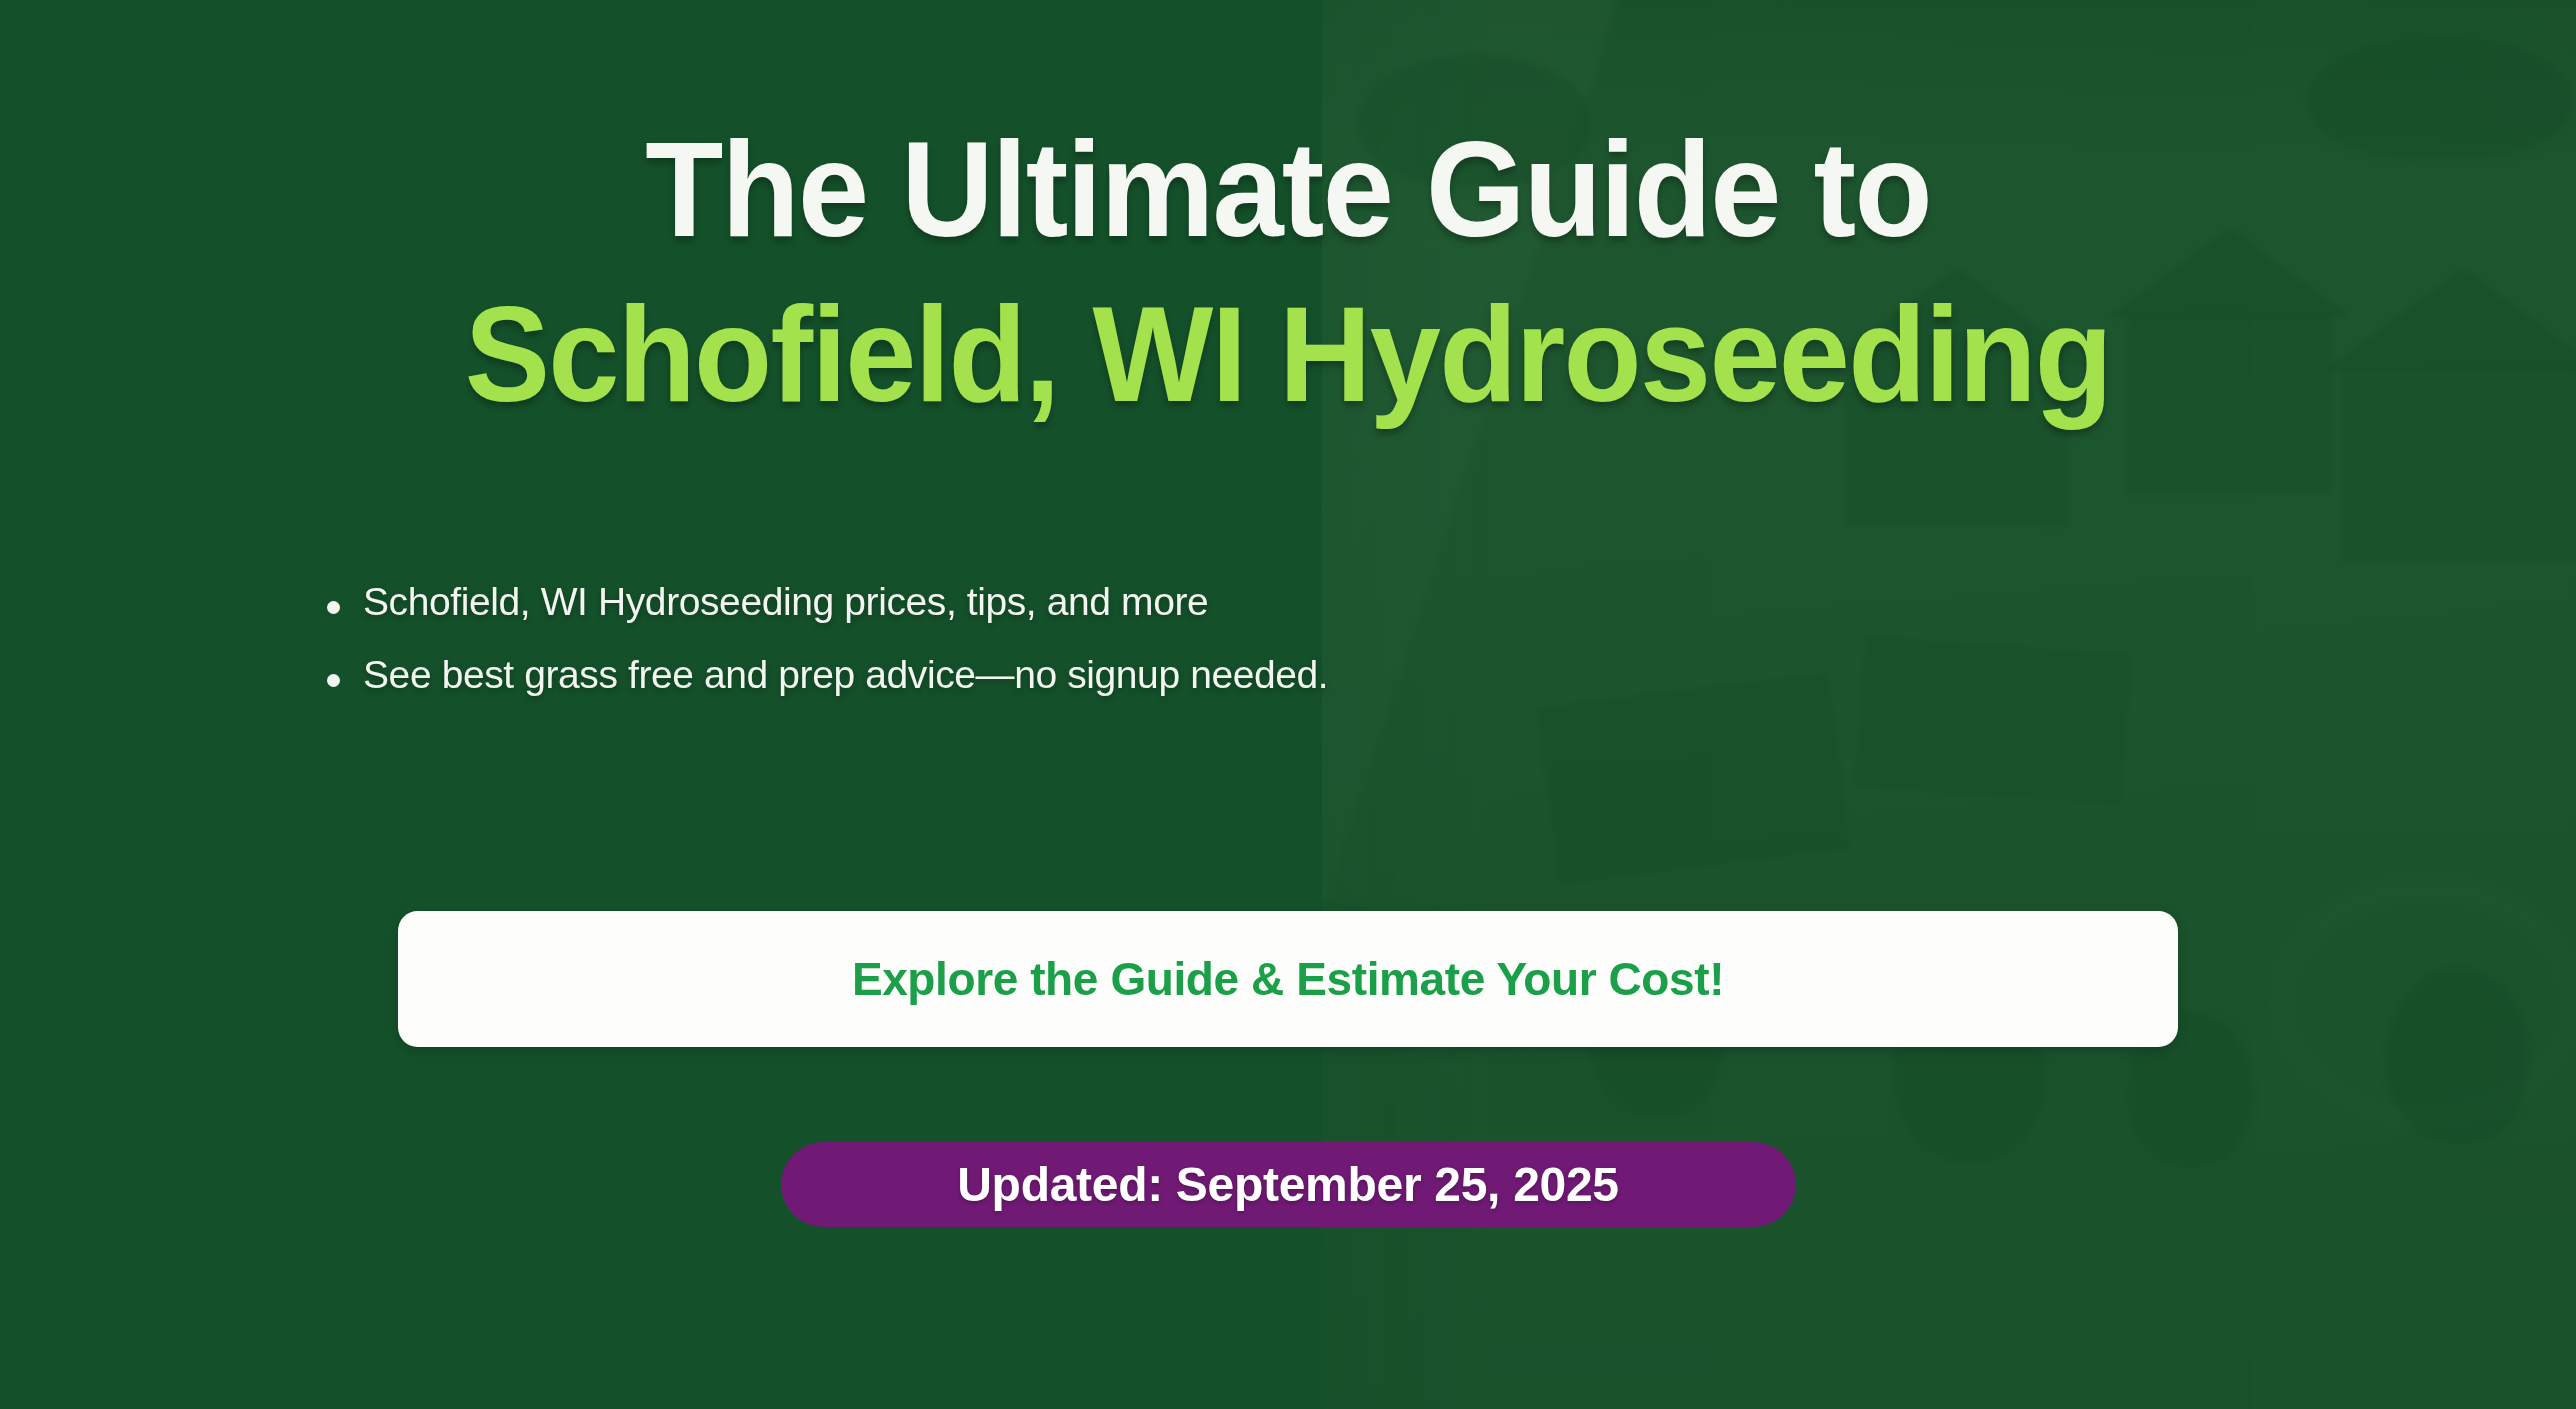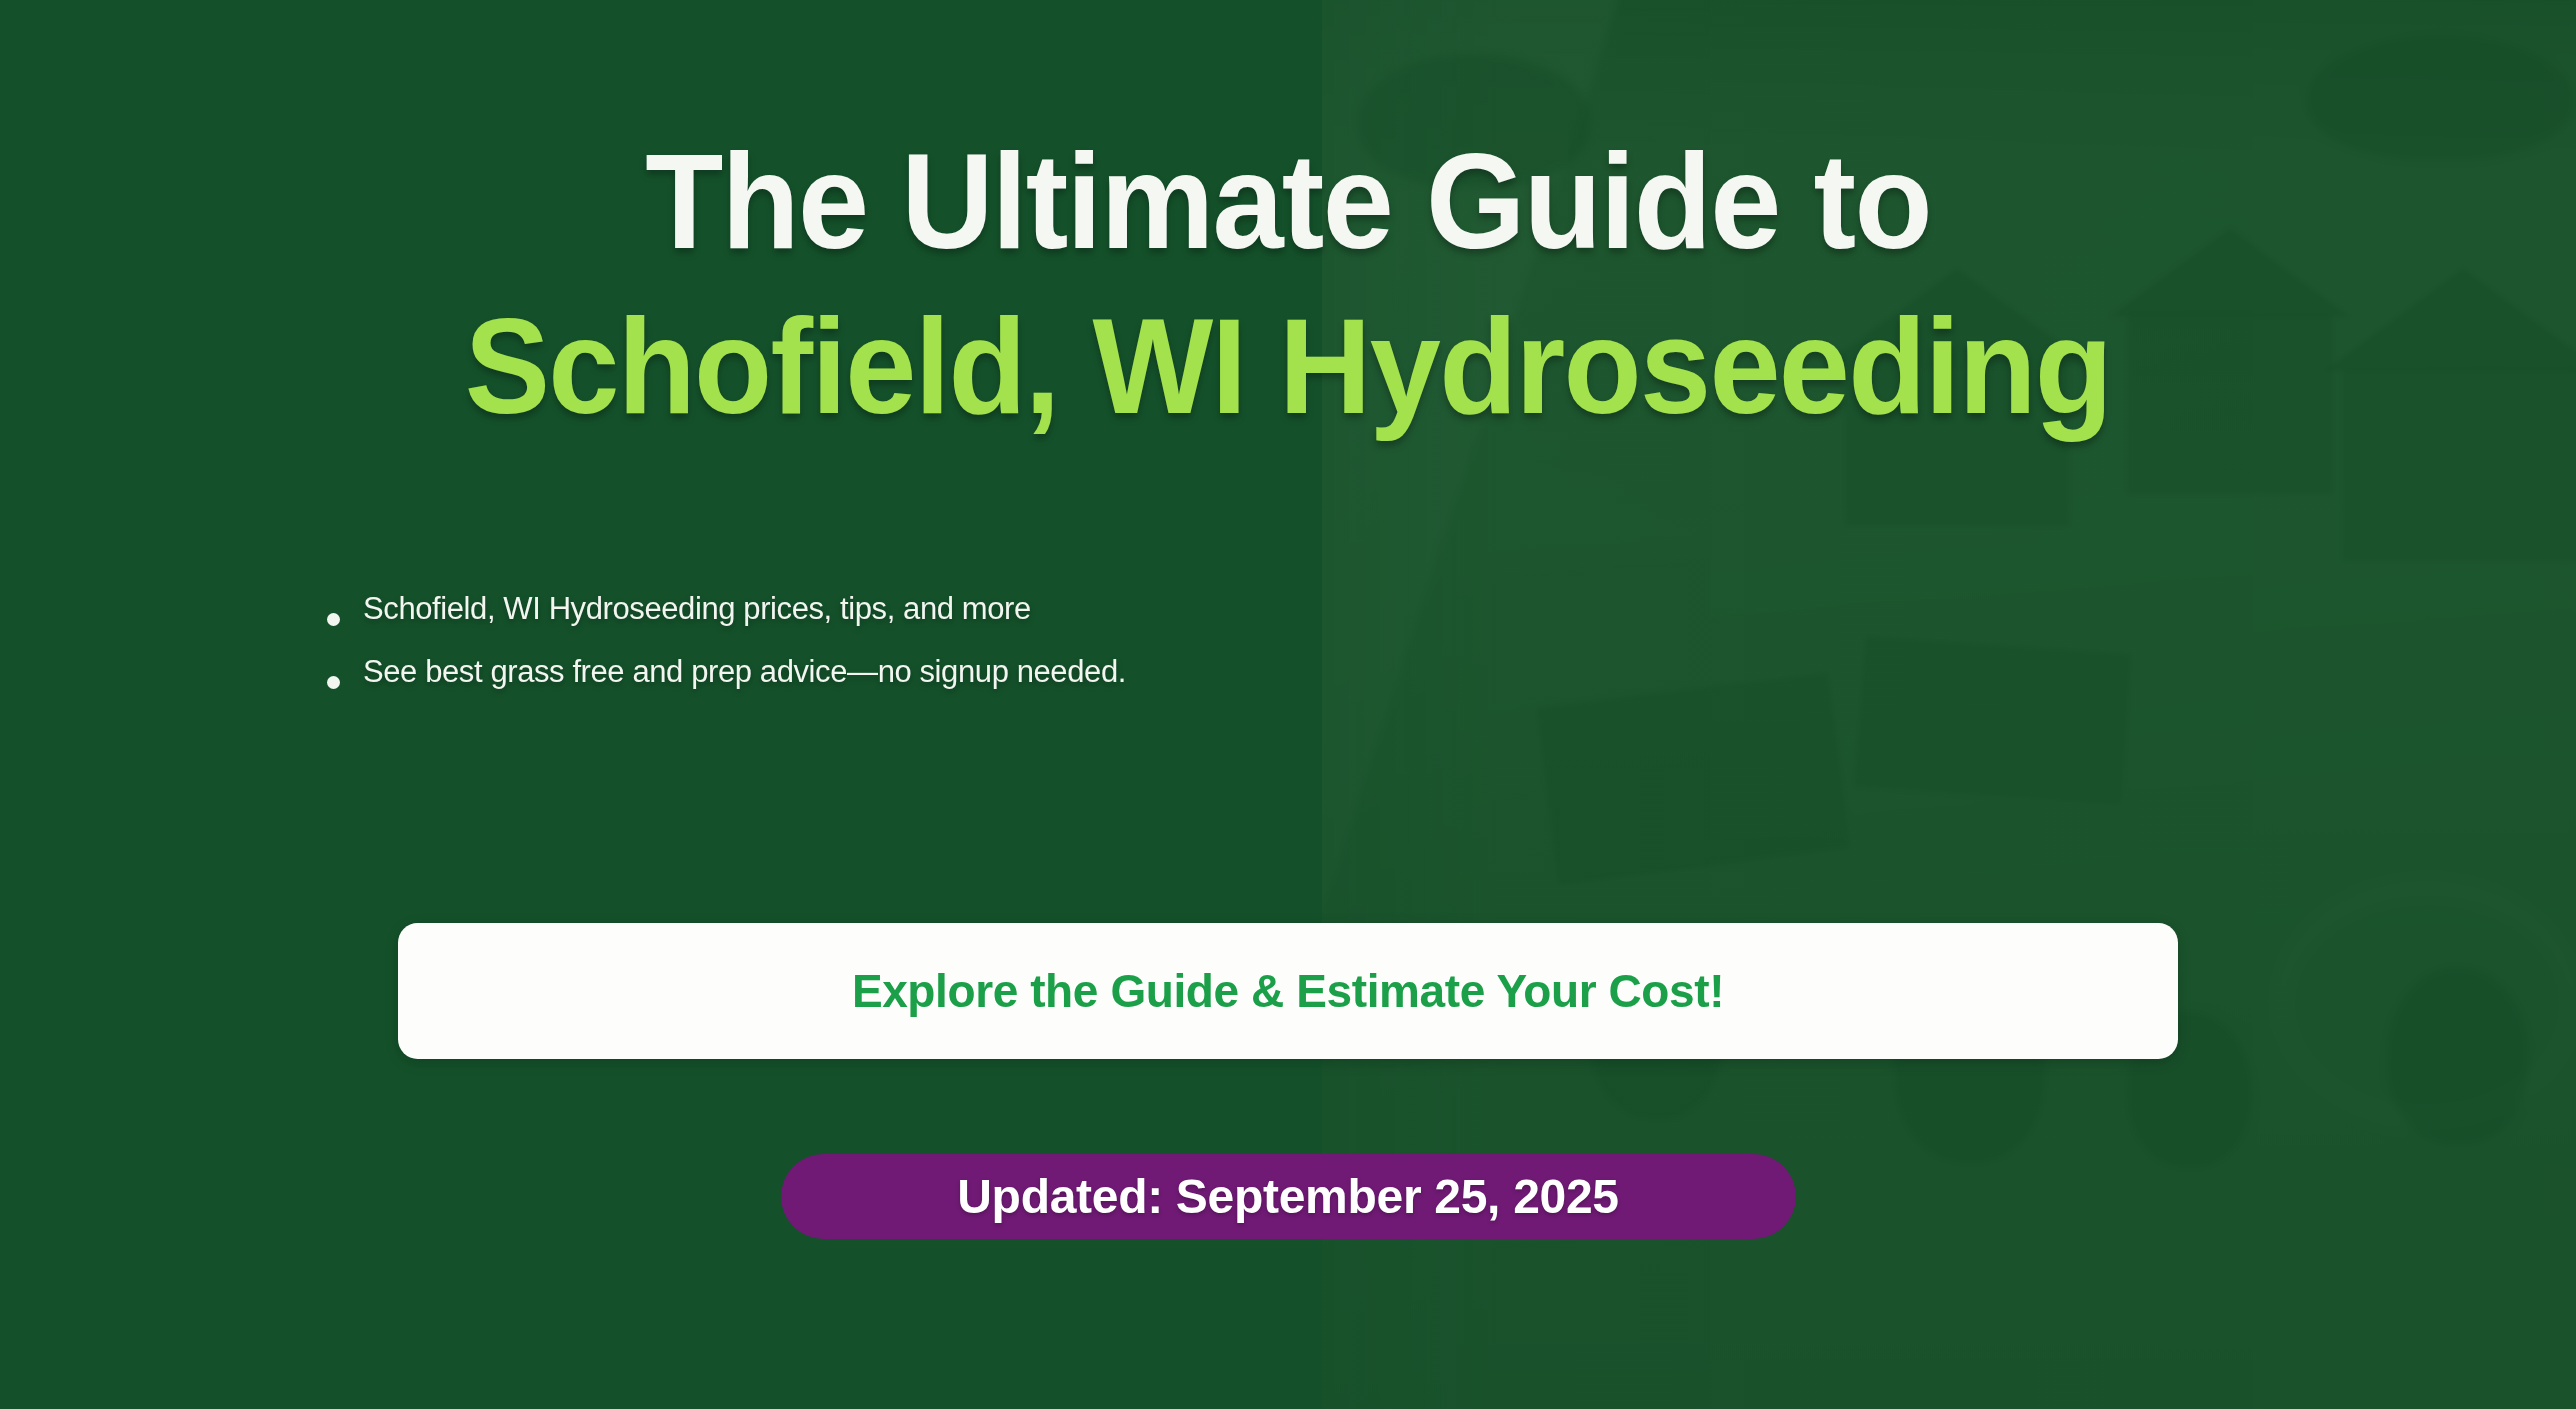"The Ultimate Guide to" .content { margin-top: 12px -> none }
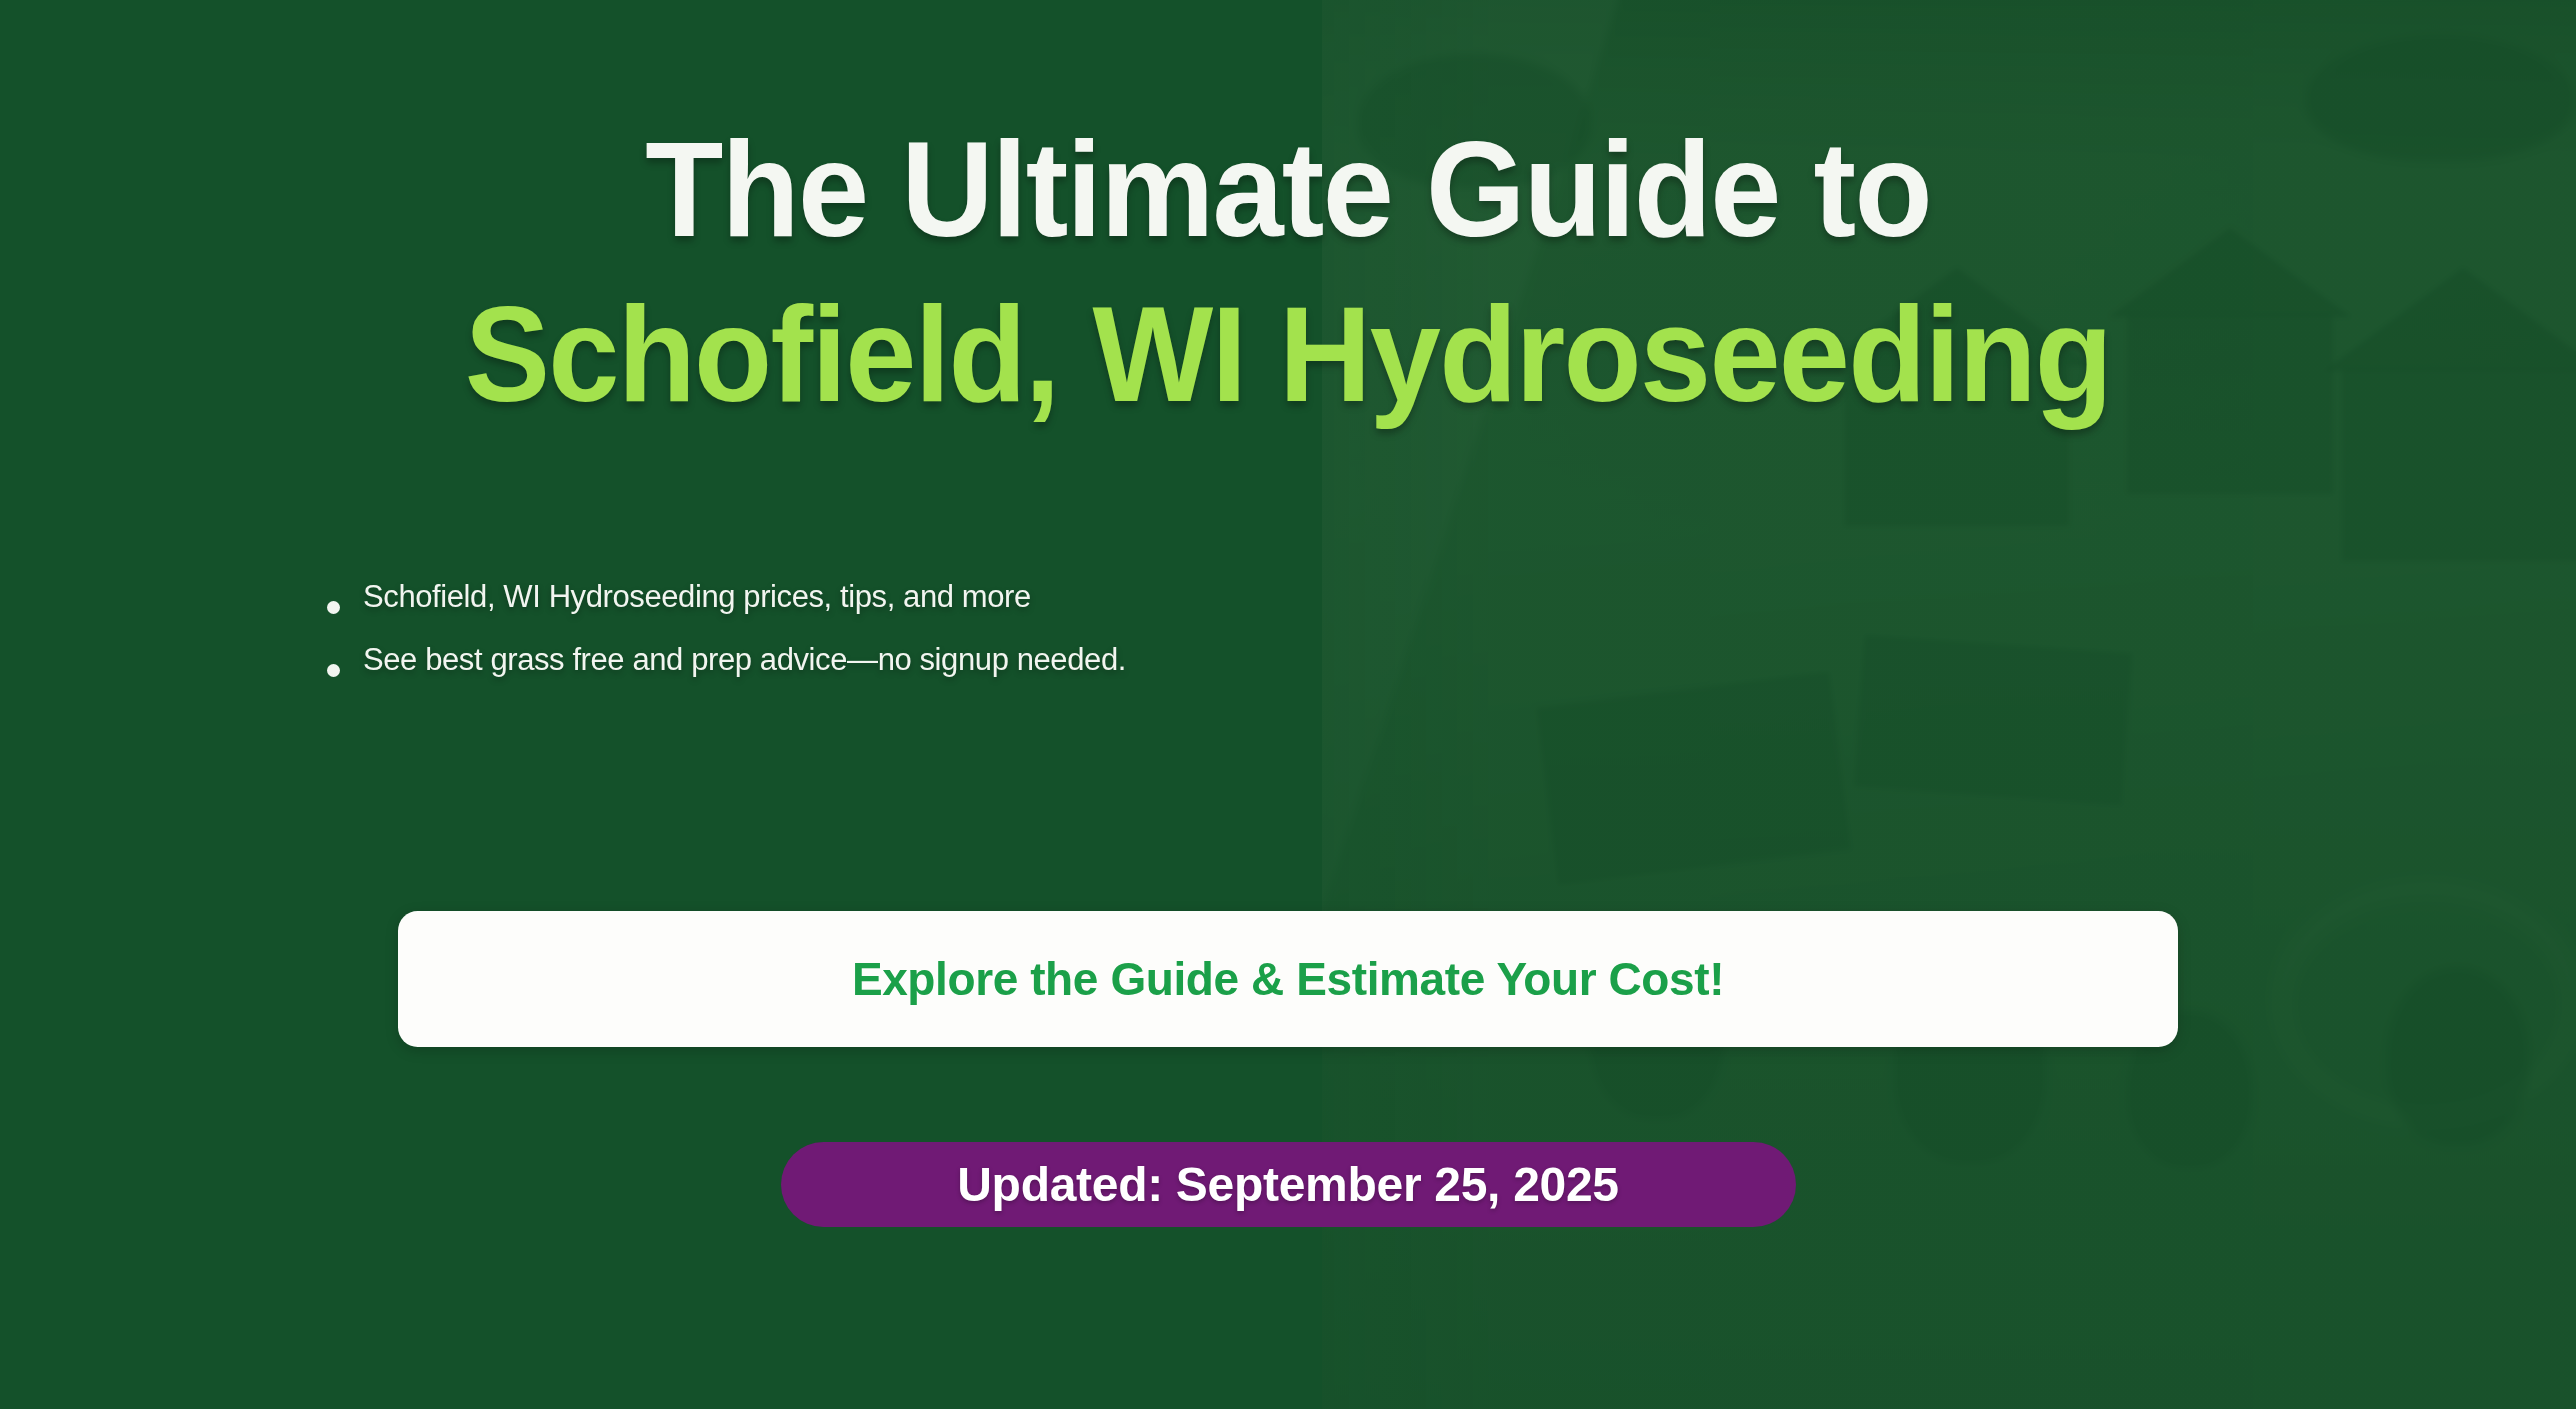"Schofield, WI Hydroseeding prices, tips," .bullet-item { font-size: 31px -> 39px }
